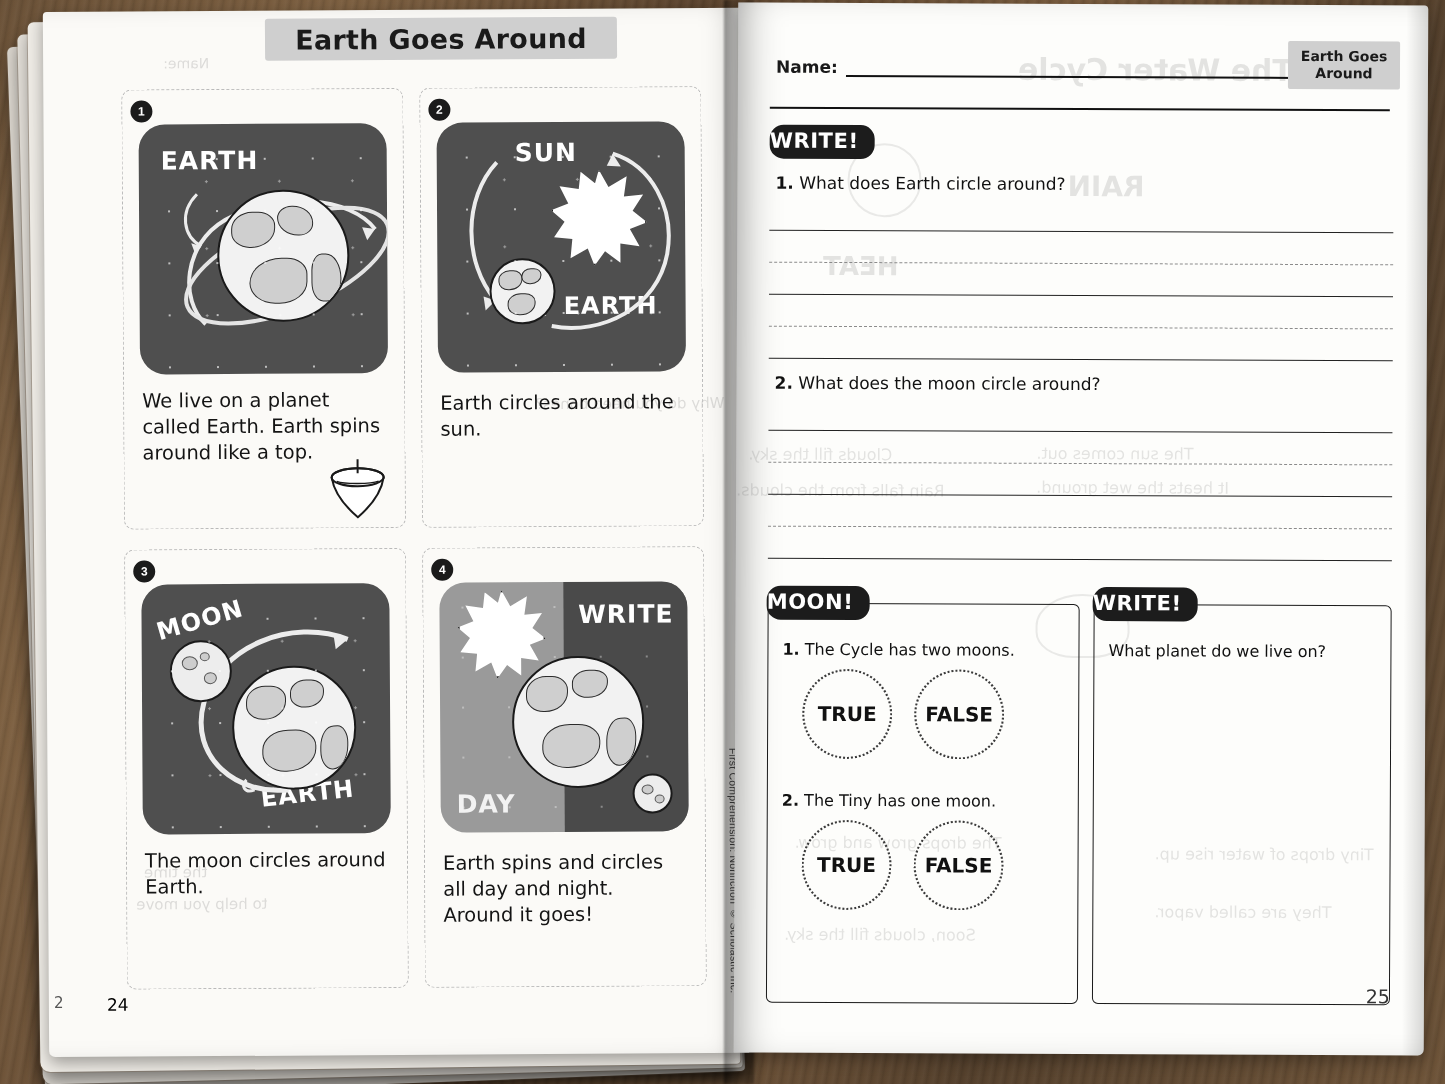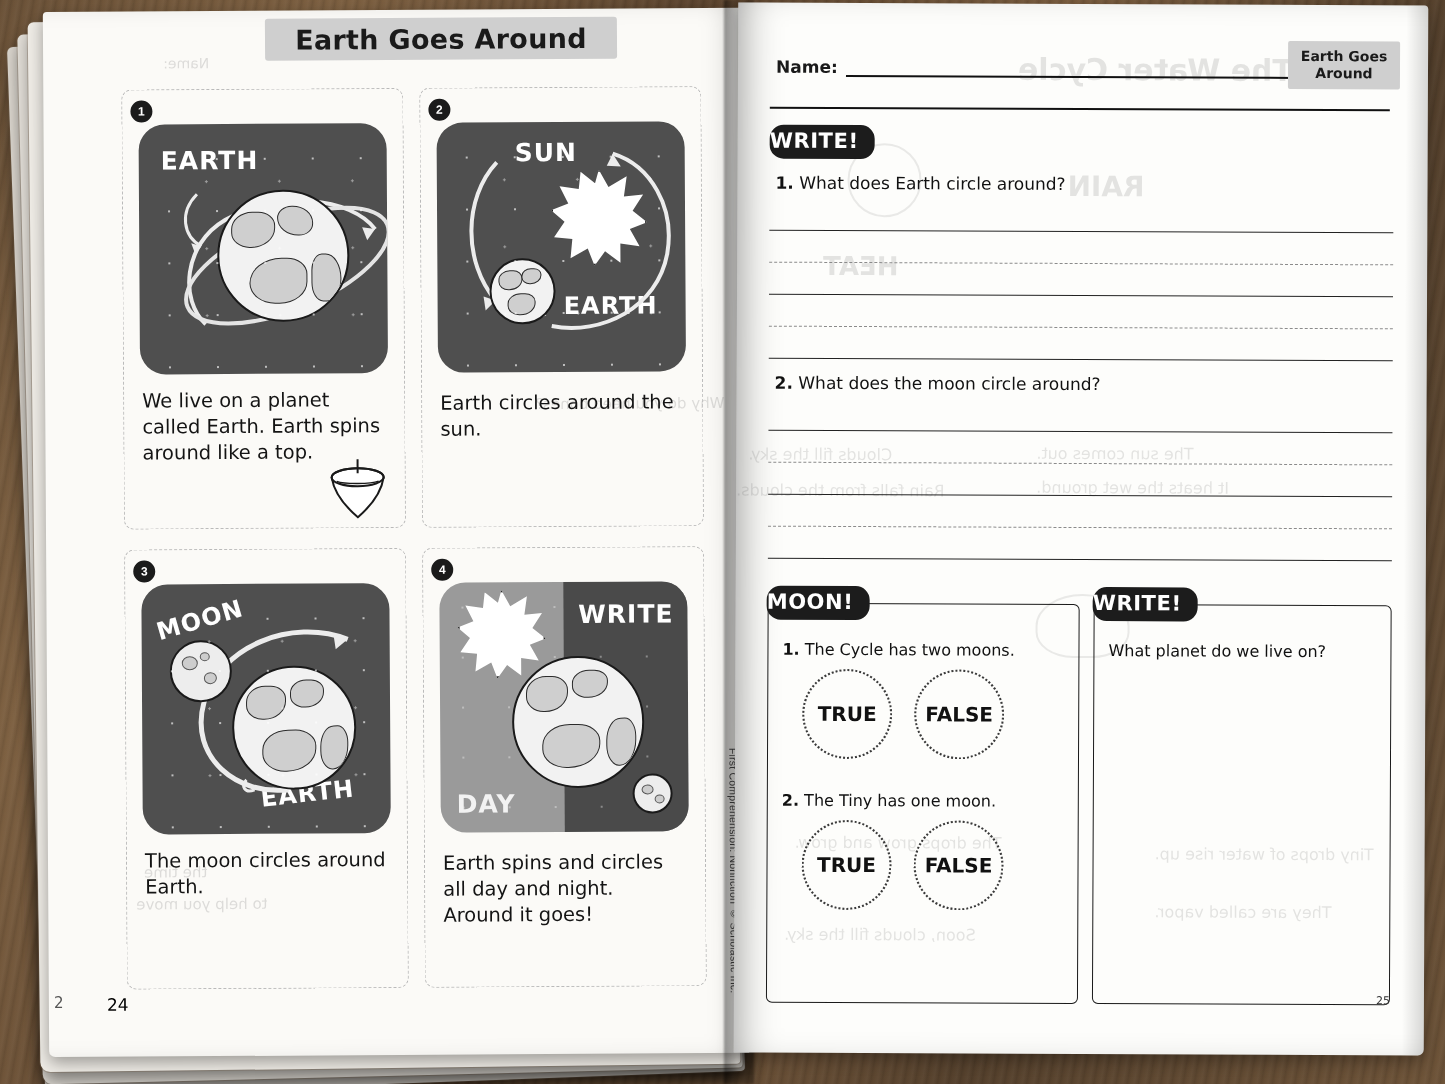"25" .page-num-right { font-size: 11px -> 19px }
